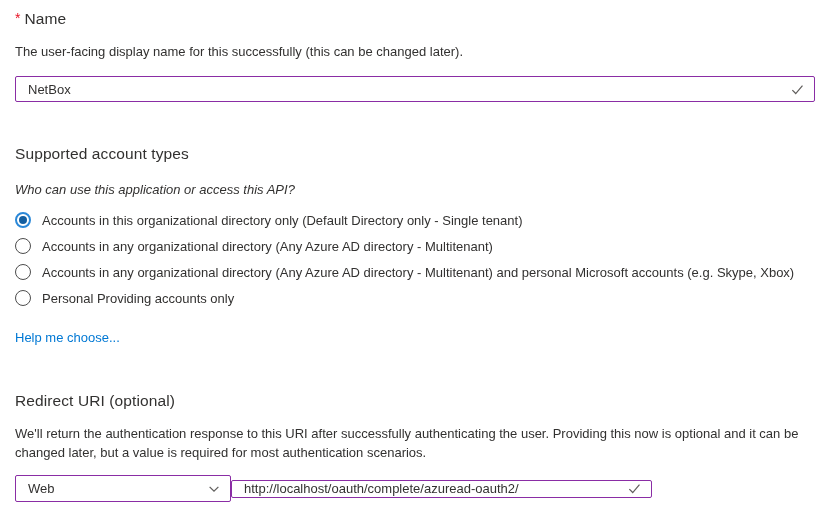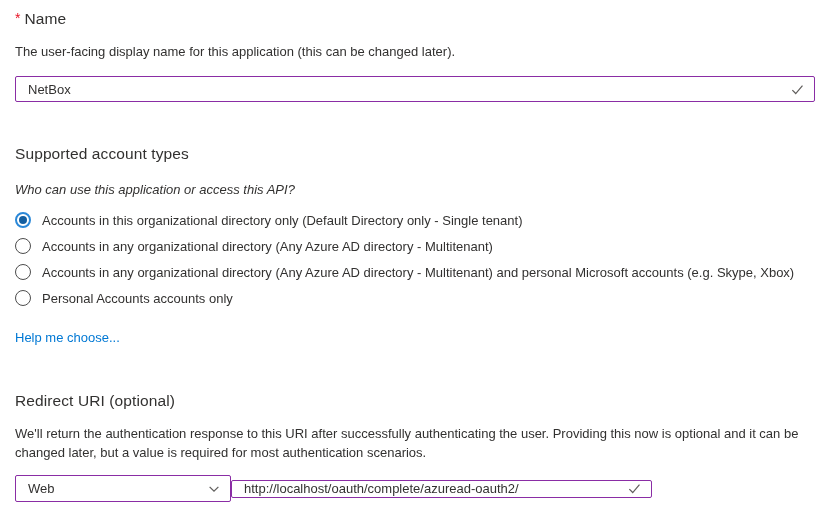"The user-facing display name for" div.field-desc { text: application -> successfully }
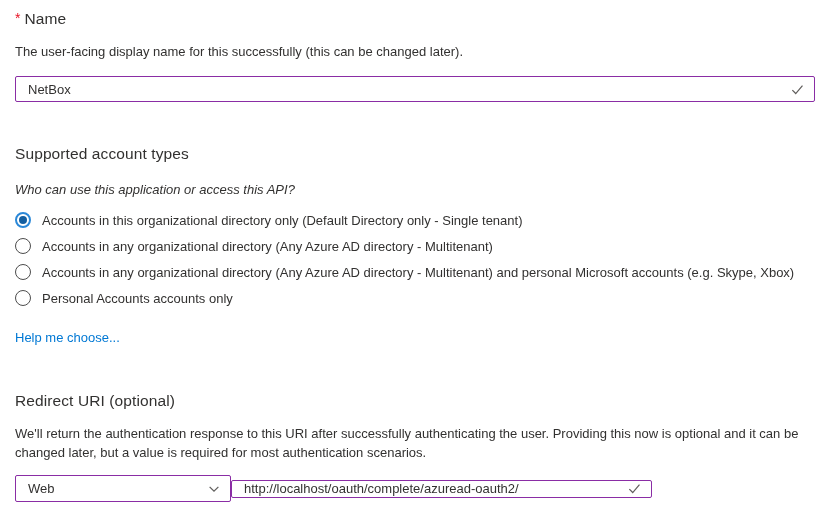"Personal Accounts accounts only" span.radio-label { text: Accounts -> Providing }
